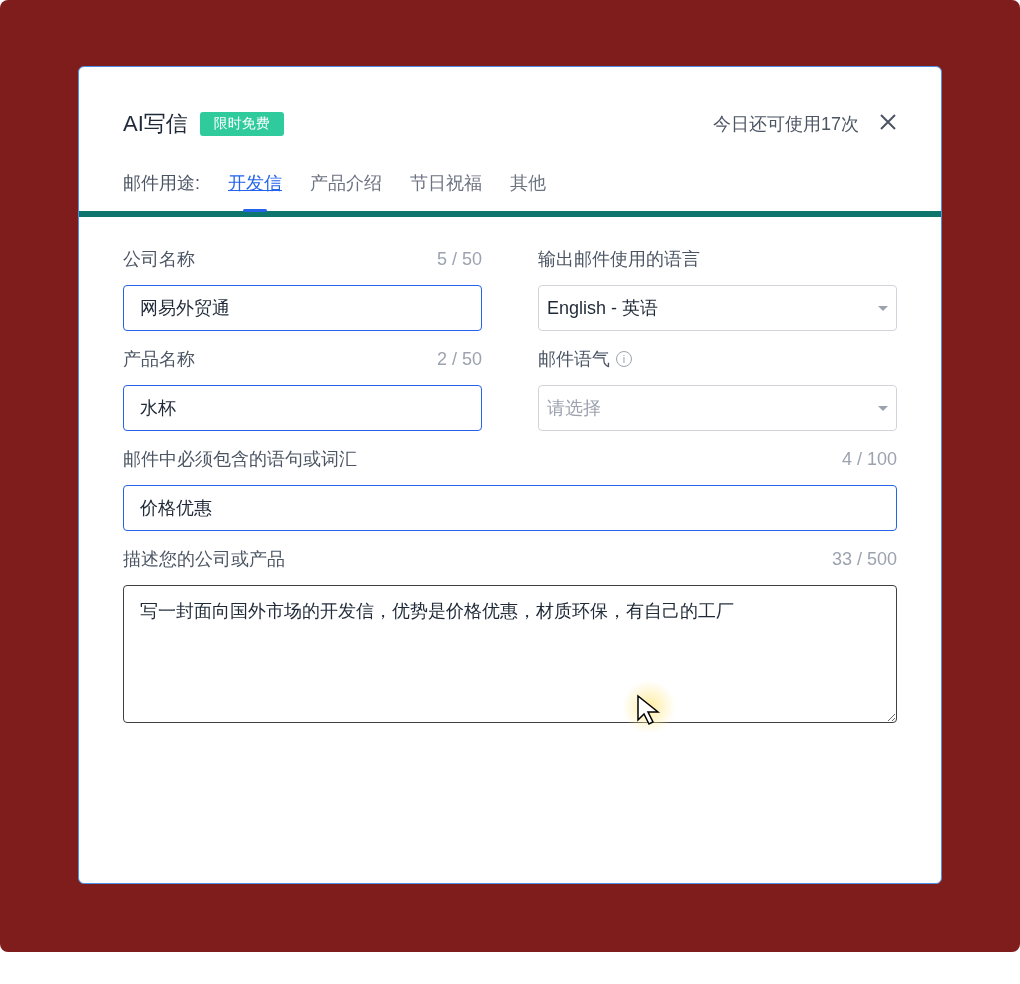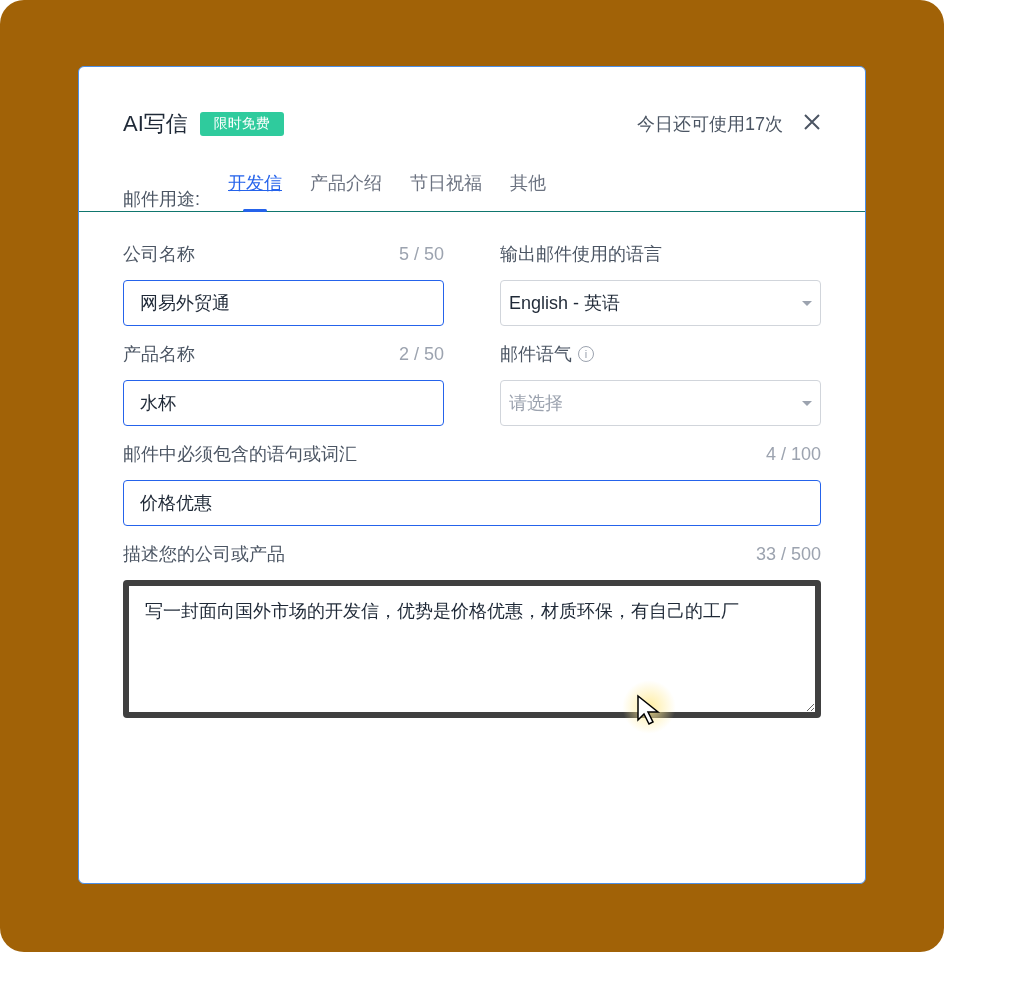"AI写信" .outer-container { background: #a16207 -> #7f1d1d; border-radius: 24px -> 8px; width: 944px -> 1020px }
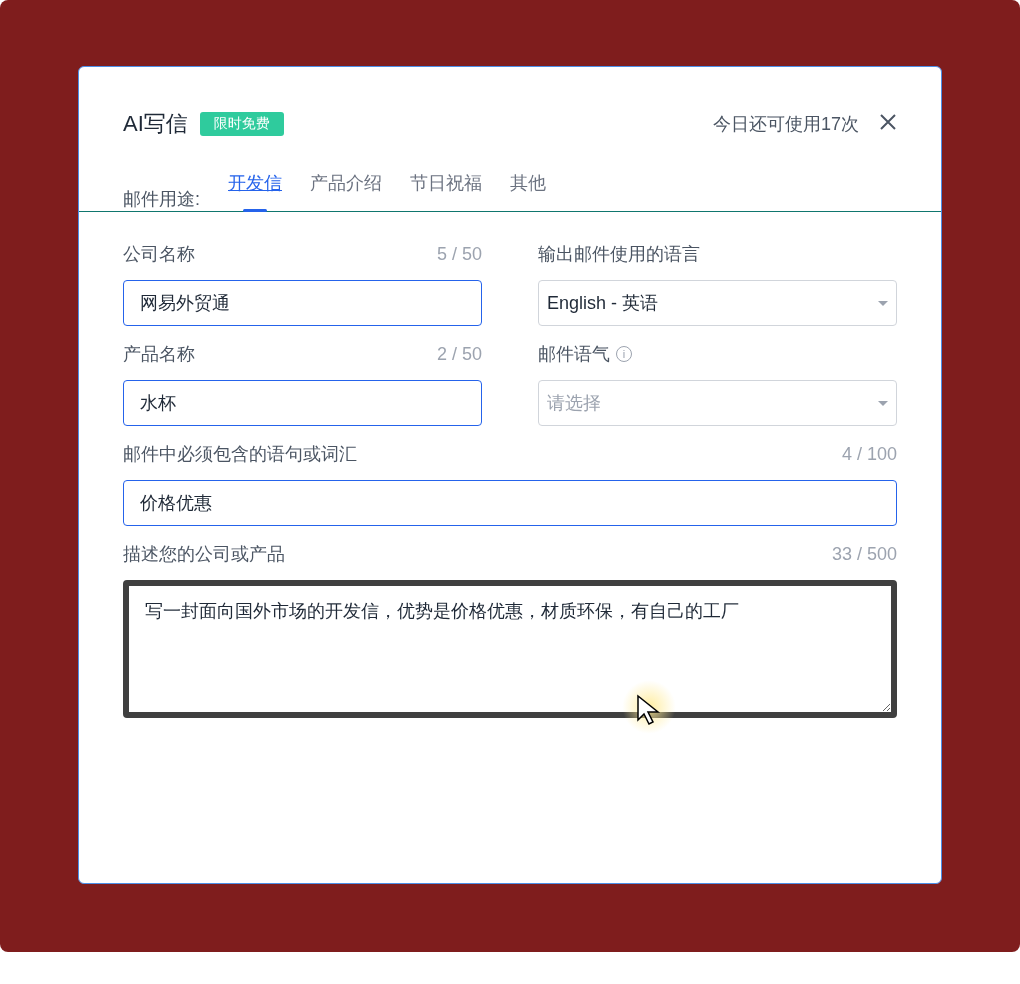"邮件用途:" .tabs-row { align-items: flex-end -> flex-start; border-bottom: 1px solid #0f766e -> 6px solid #0f766e }
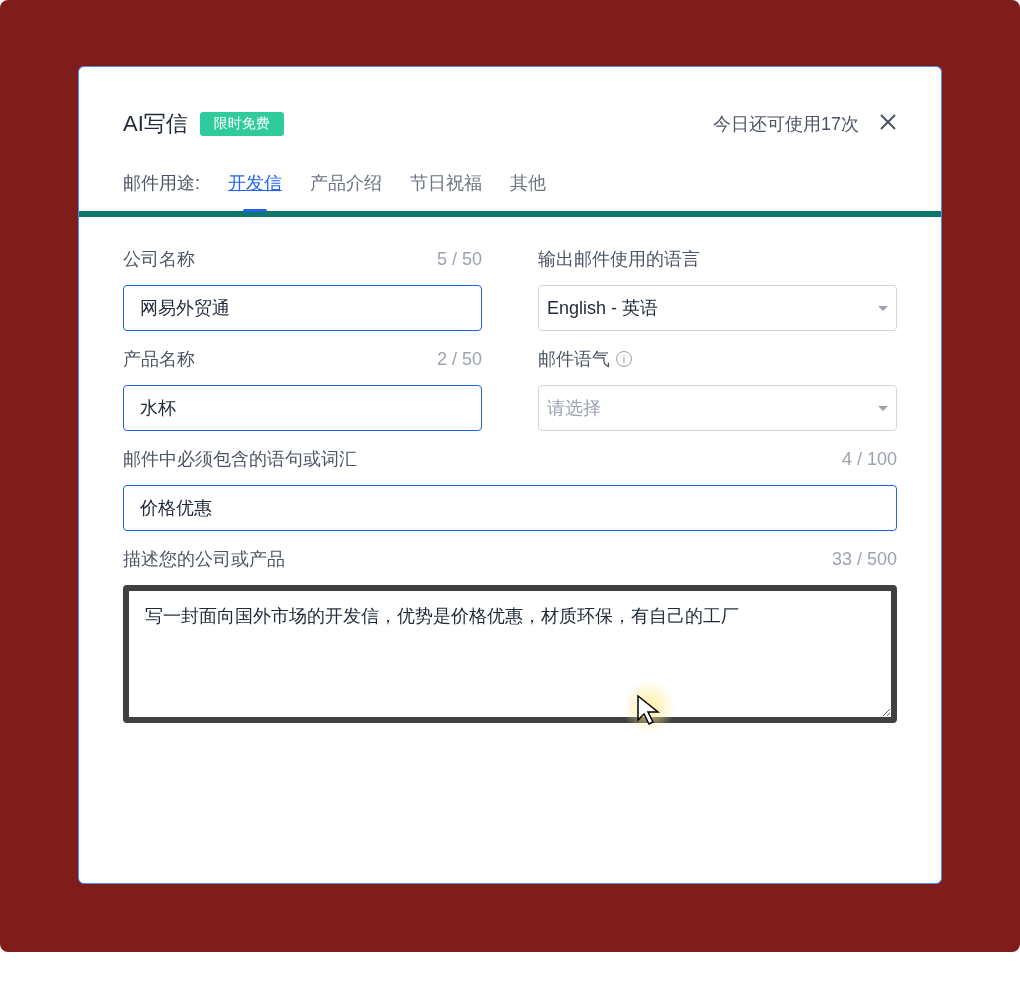"写一封面向国外市场的开发信，优势是价格优惠，材质环保，有自己的工厂" .textarea { border: 6px solid #404040 -> 1px solid #404040 }
